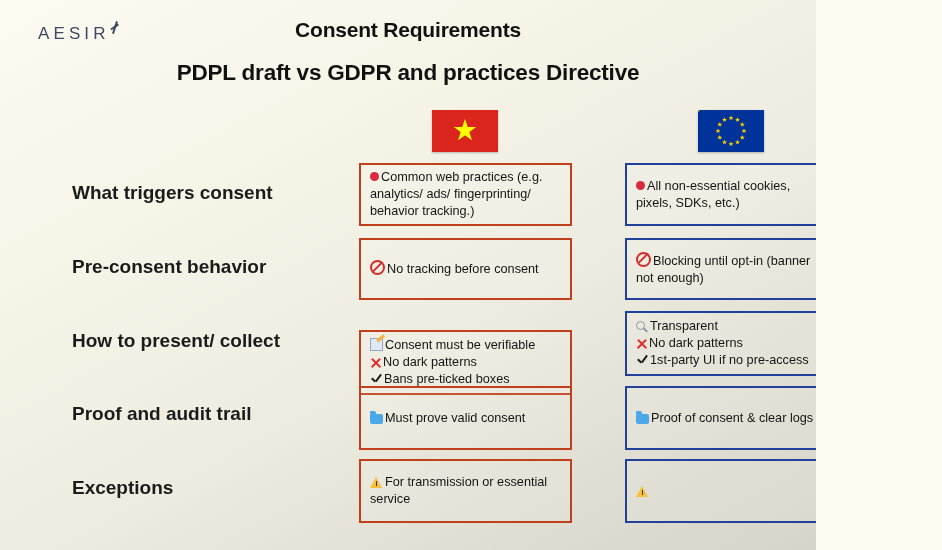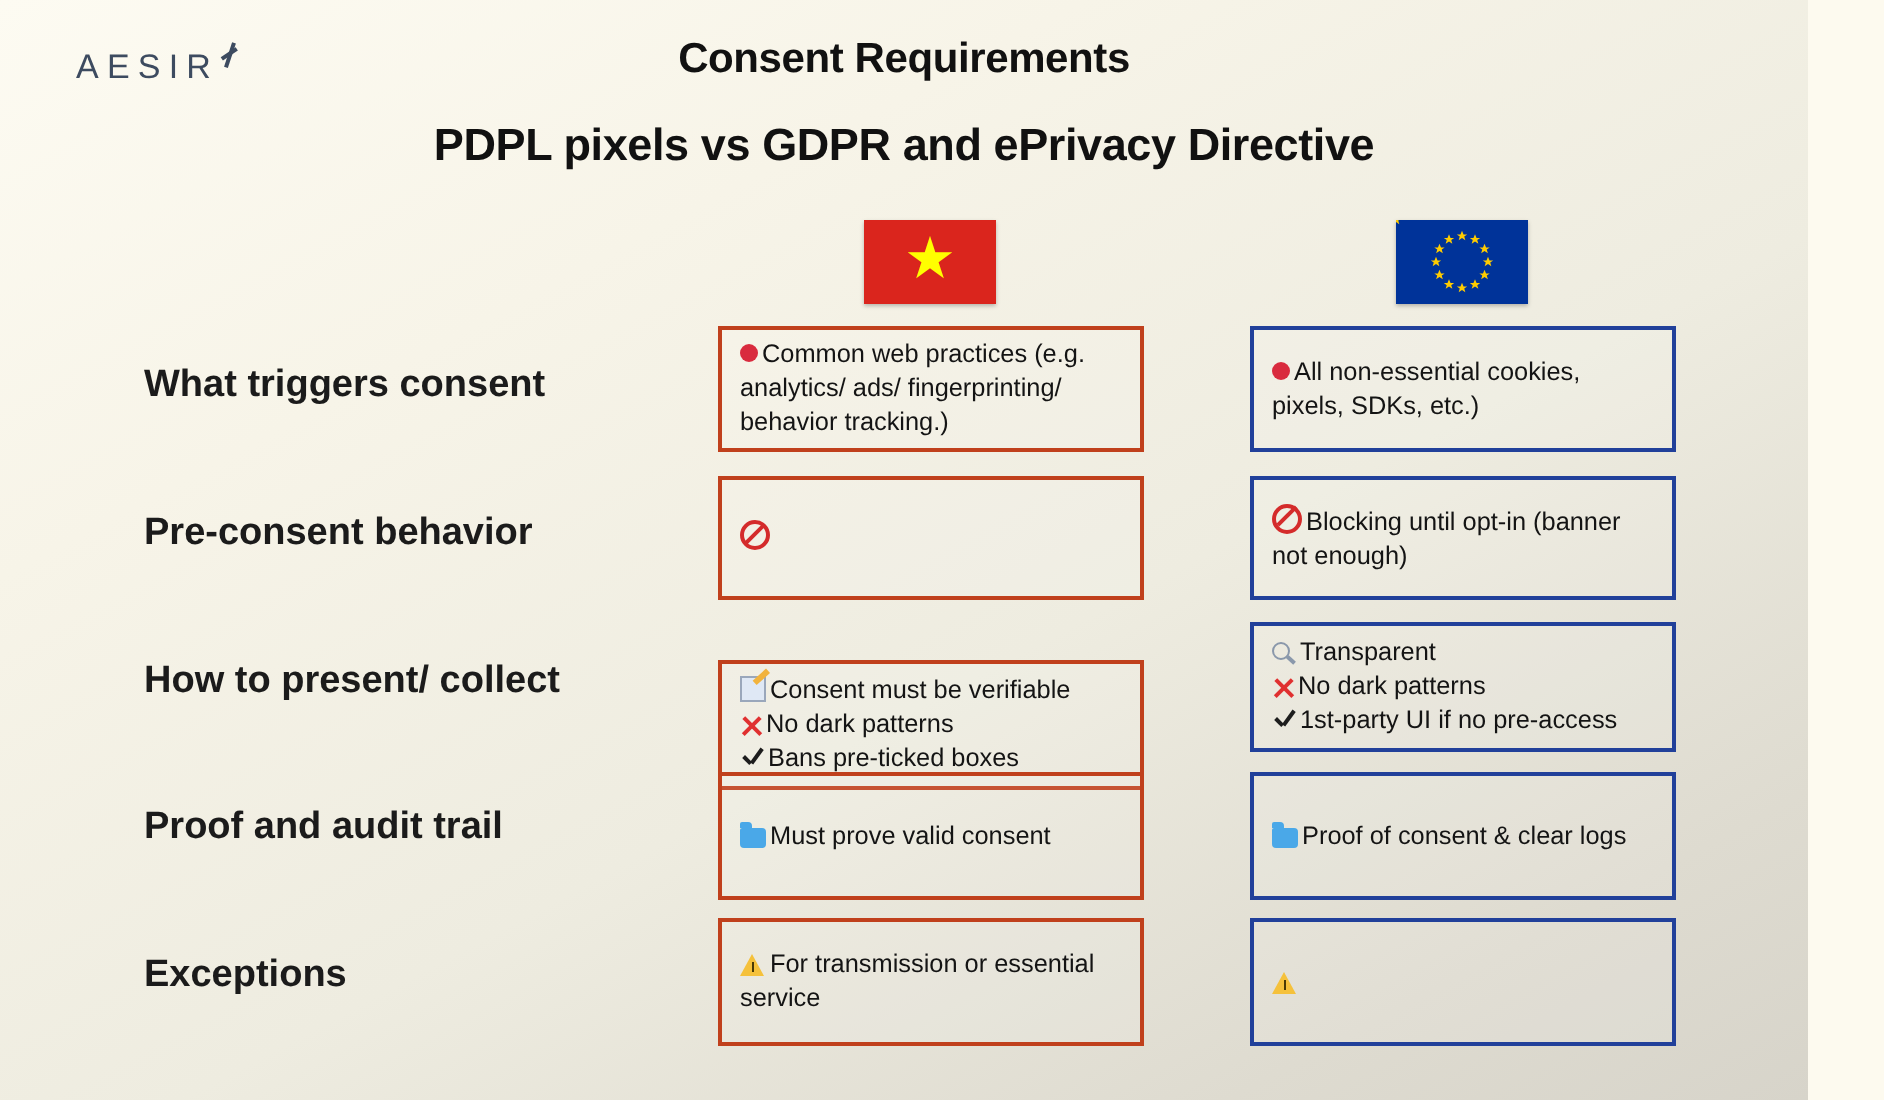"AESIR" #slide { width: 904px -> 816px }
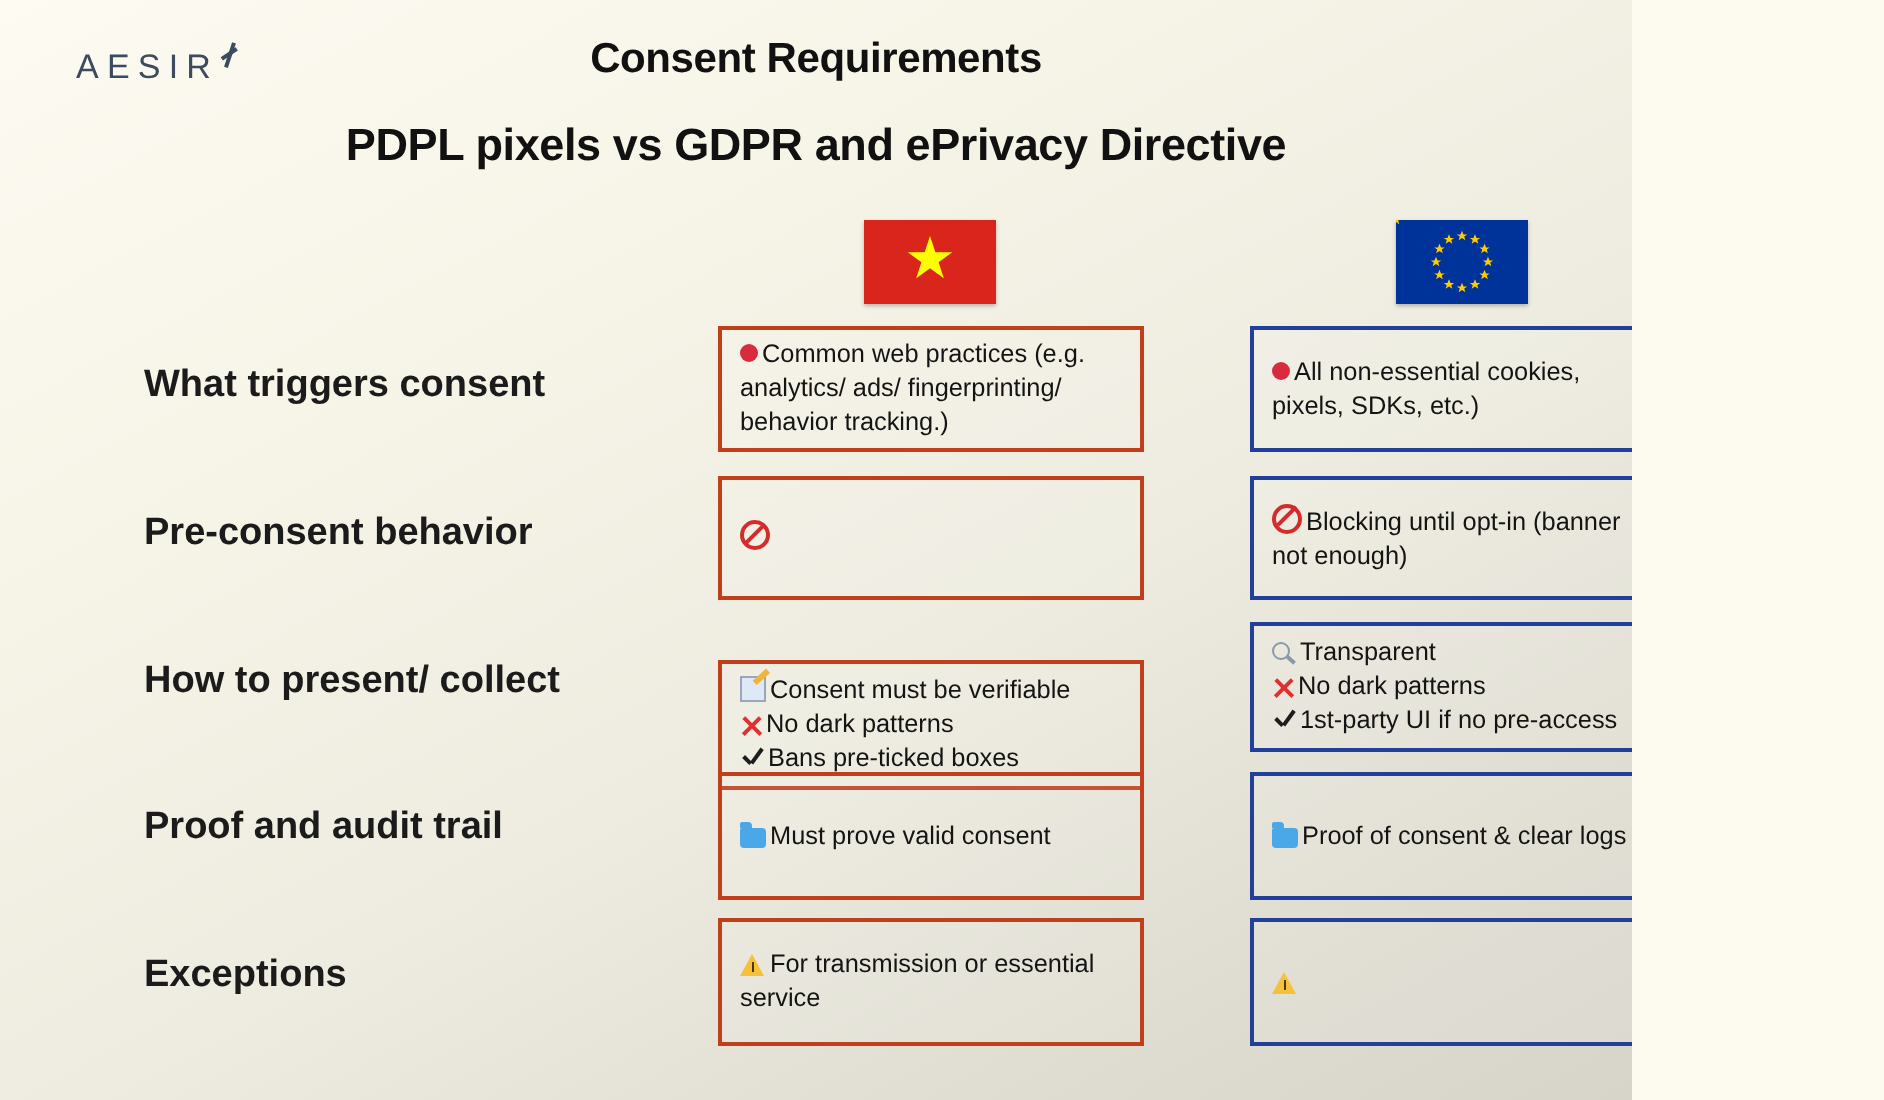"PDPL pixels vs GDPR and" div { text: pixels vs GDPR and ePrivacy -> draft vs GDPR and practices }
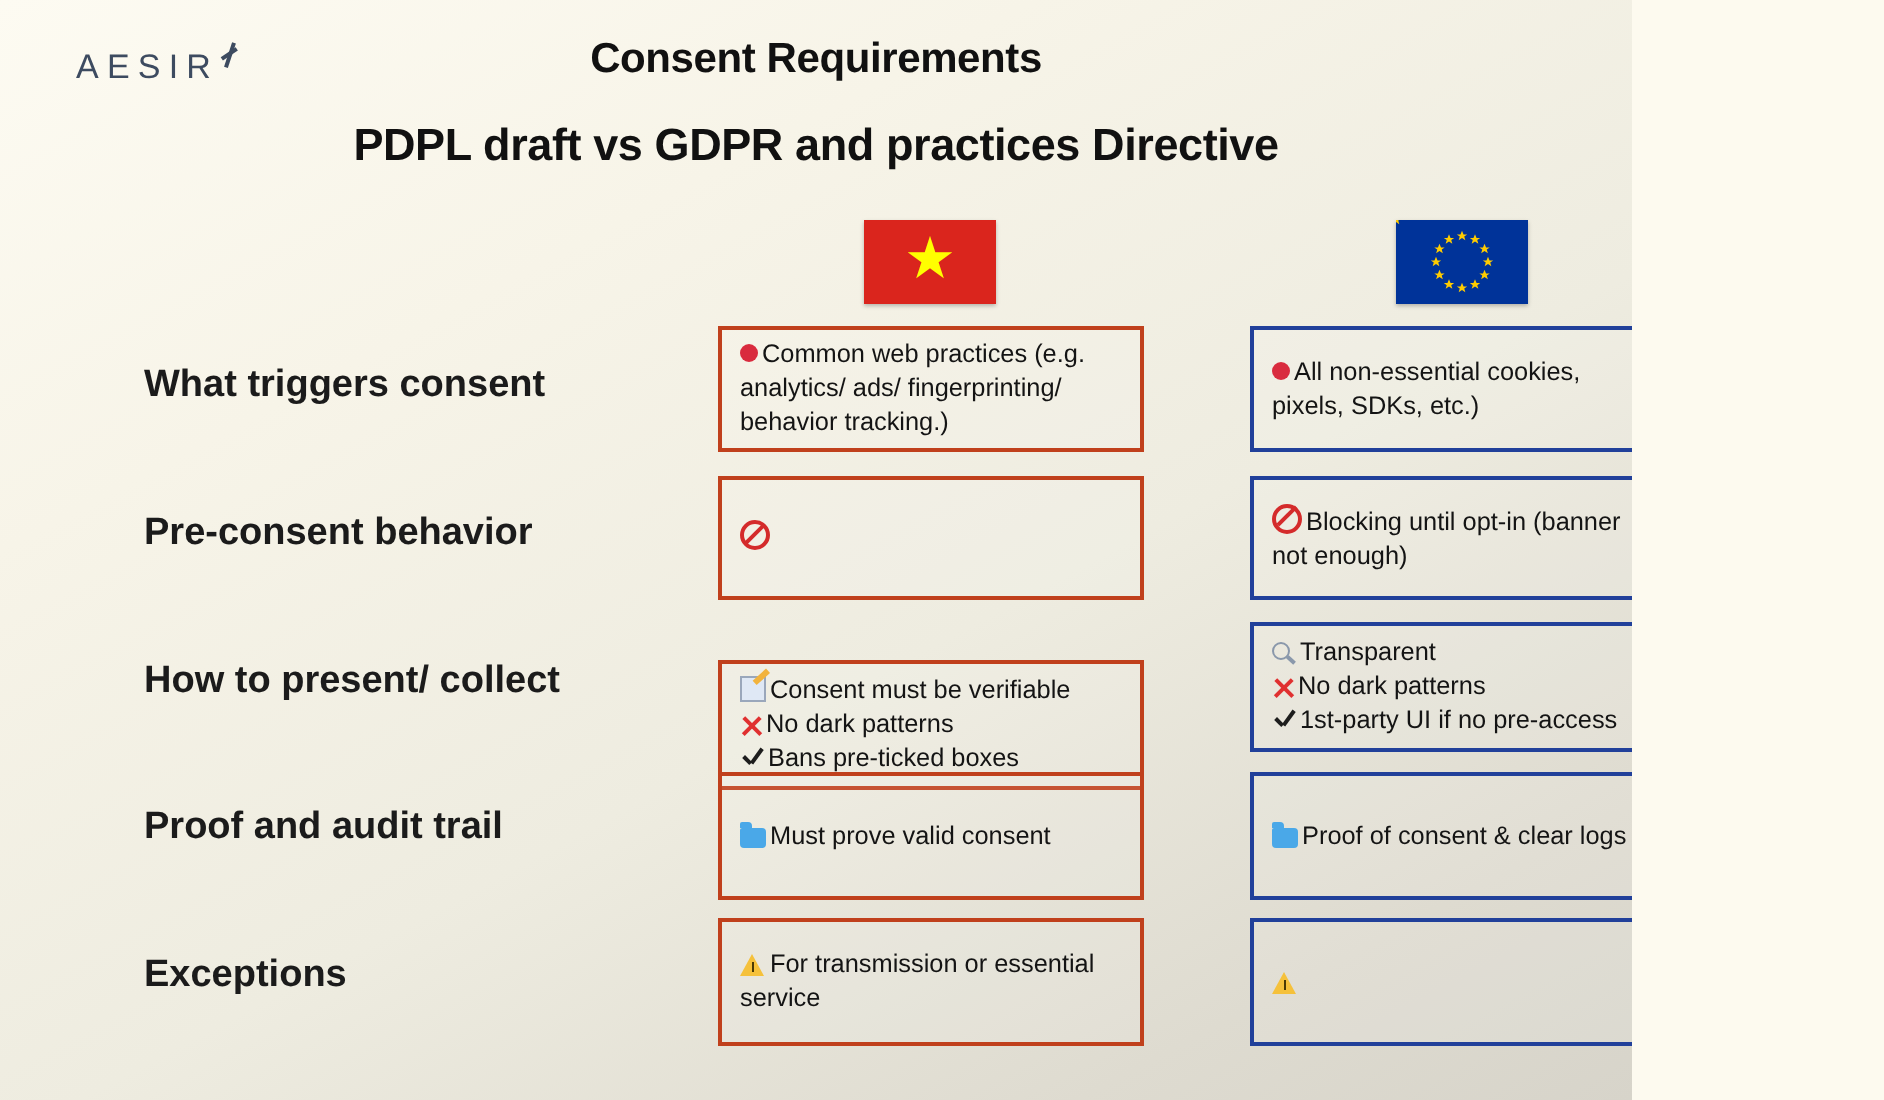"No tracking before consent" span { html: none -> <span>No tracking before consent</span> }
